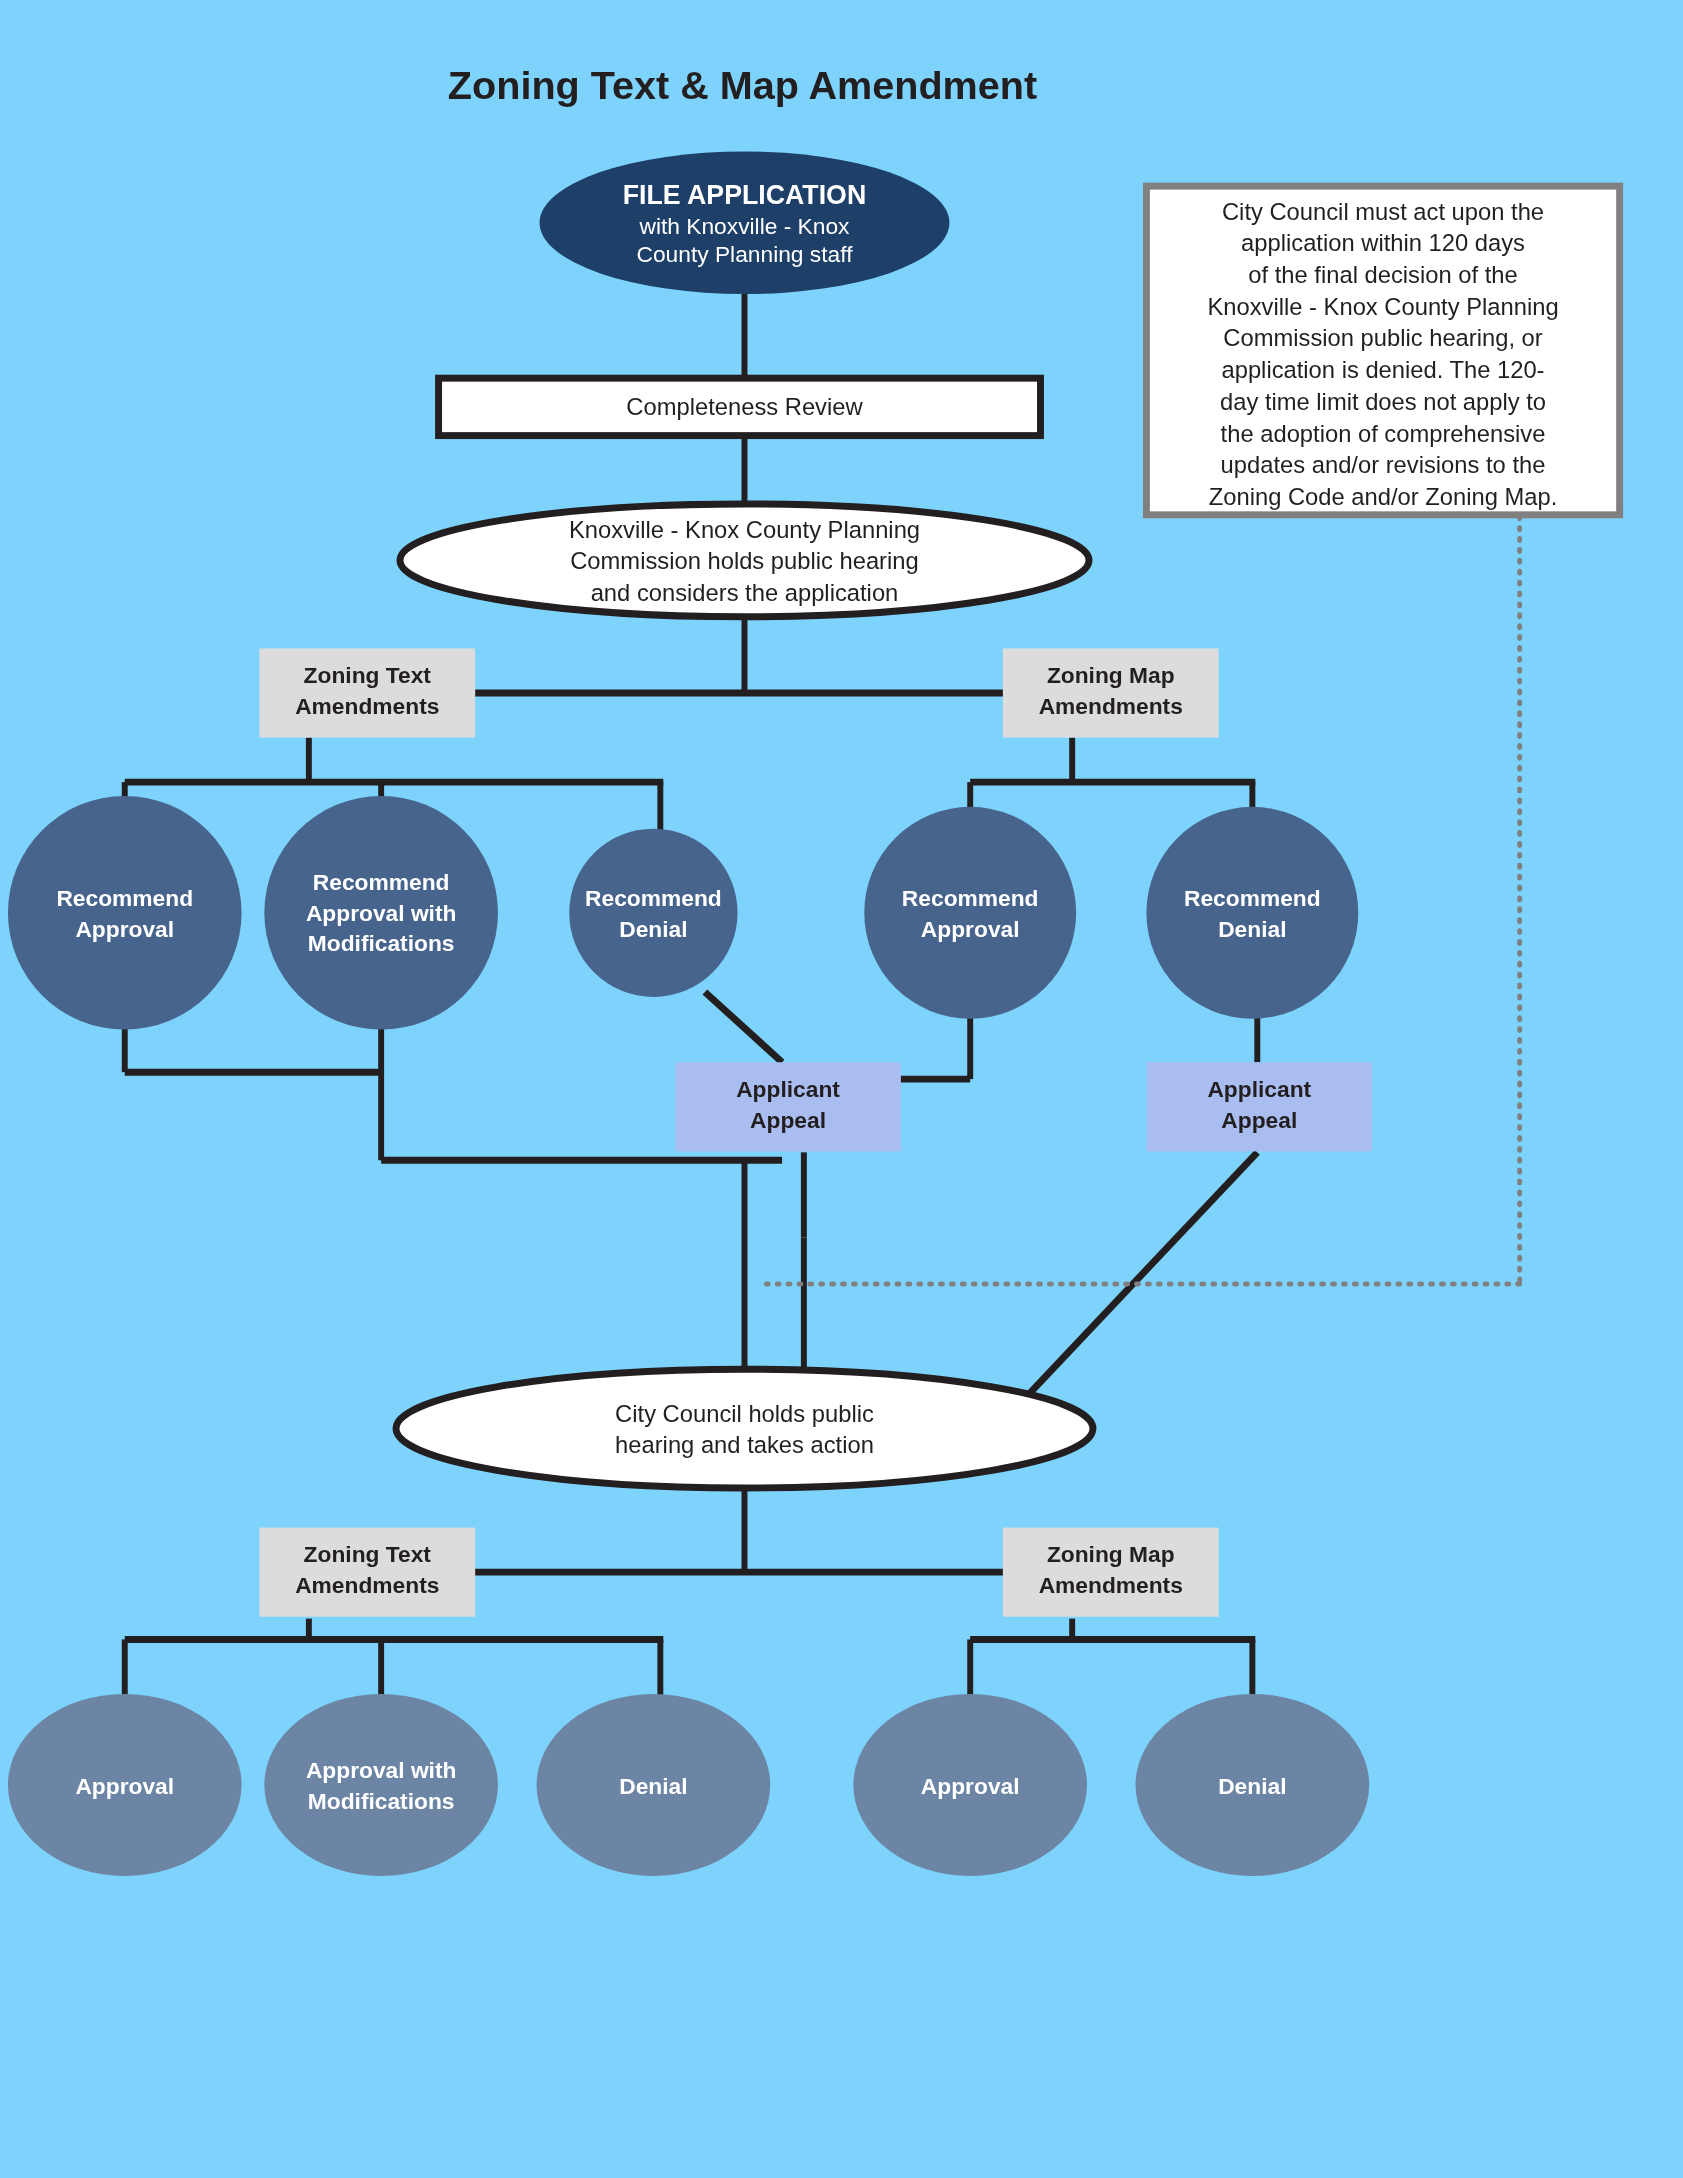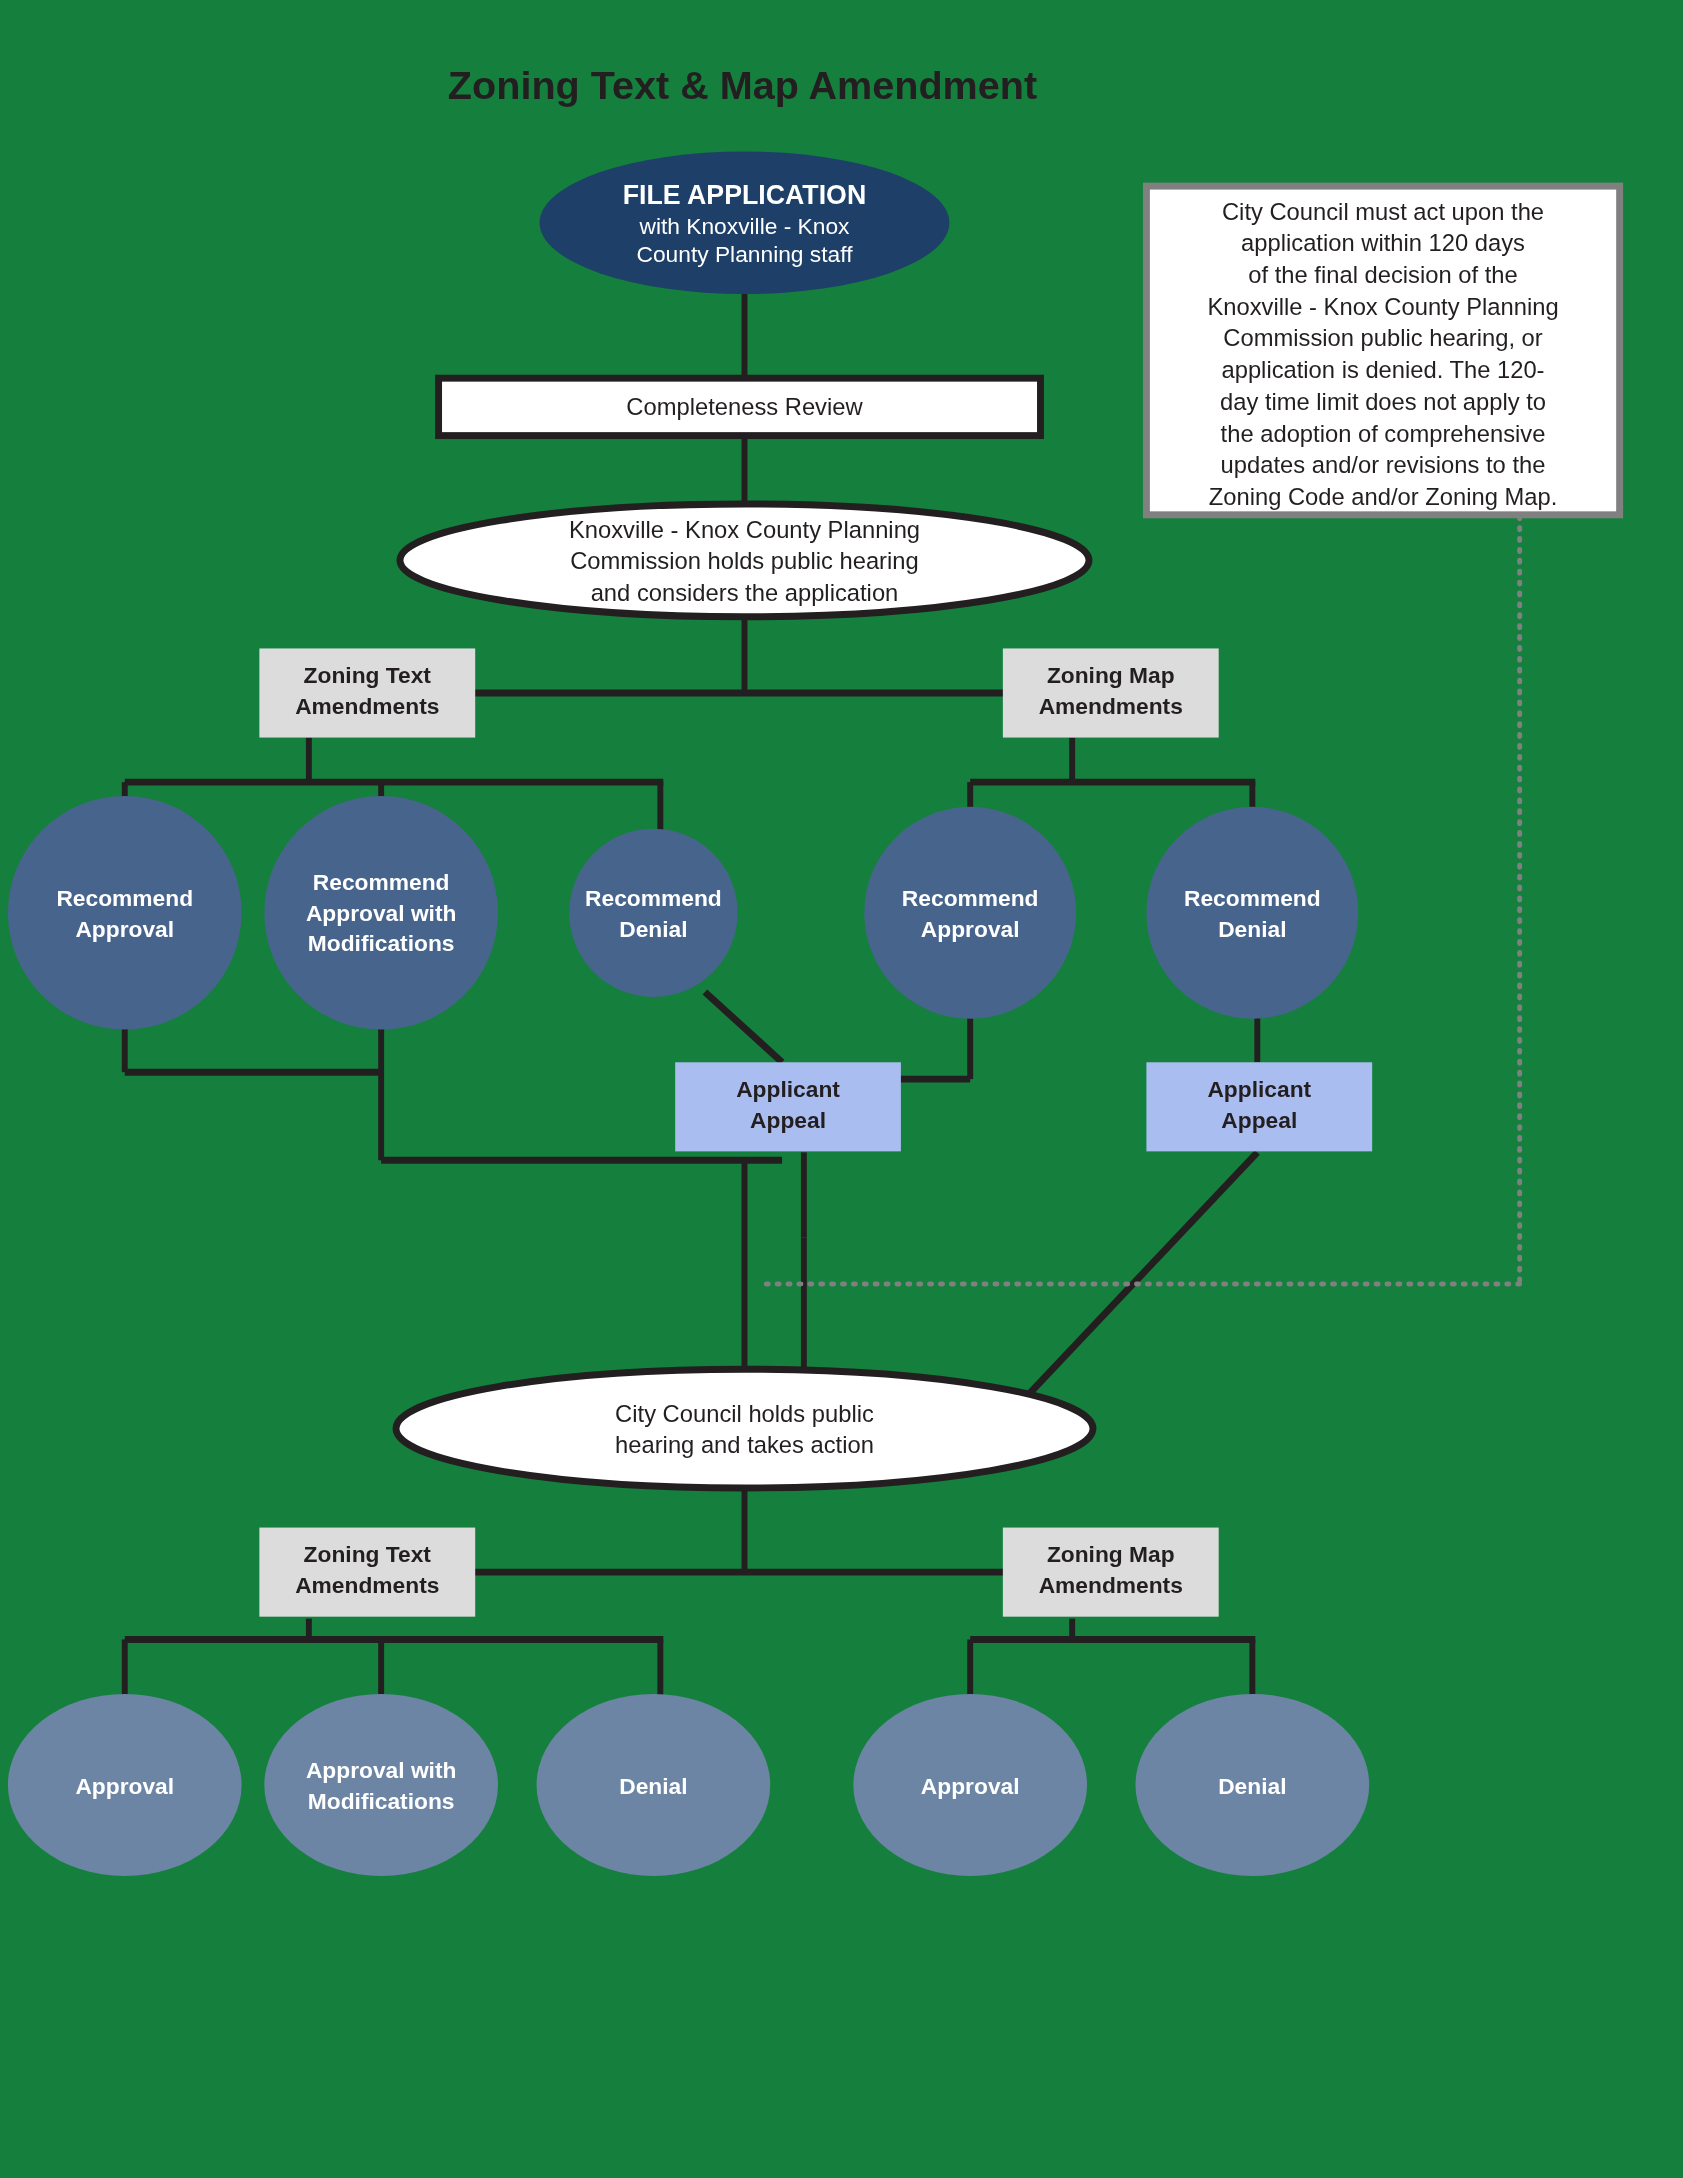"Zoning Text & Map Amendment" #page { background: #15803d -> #7dd3fc }
